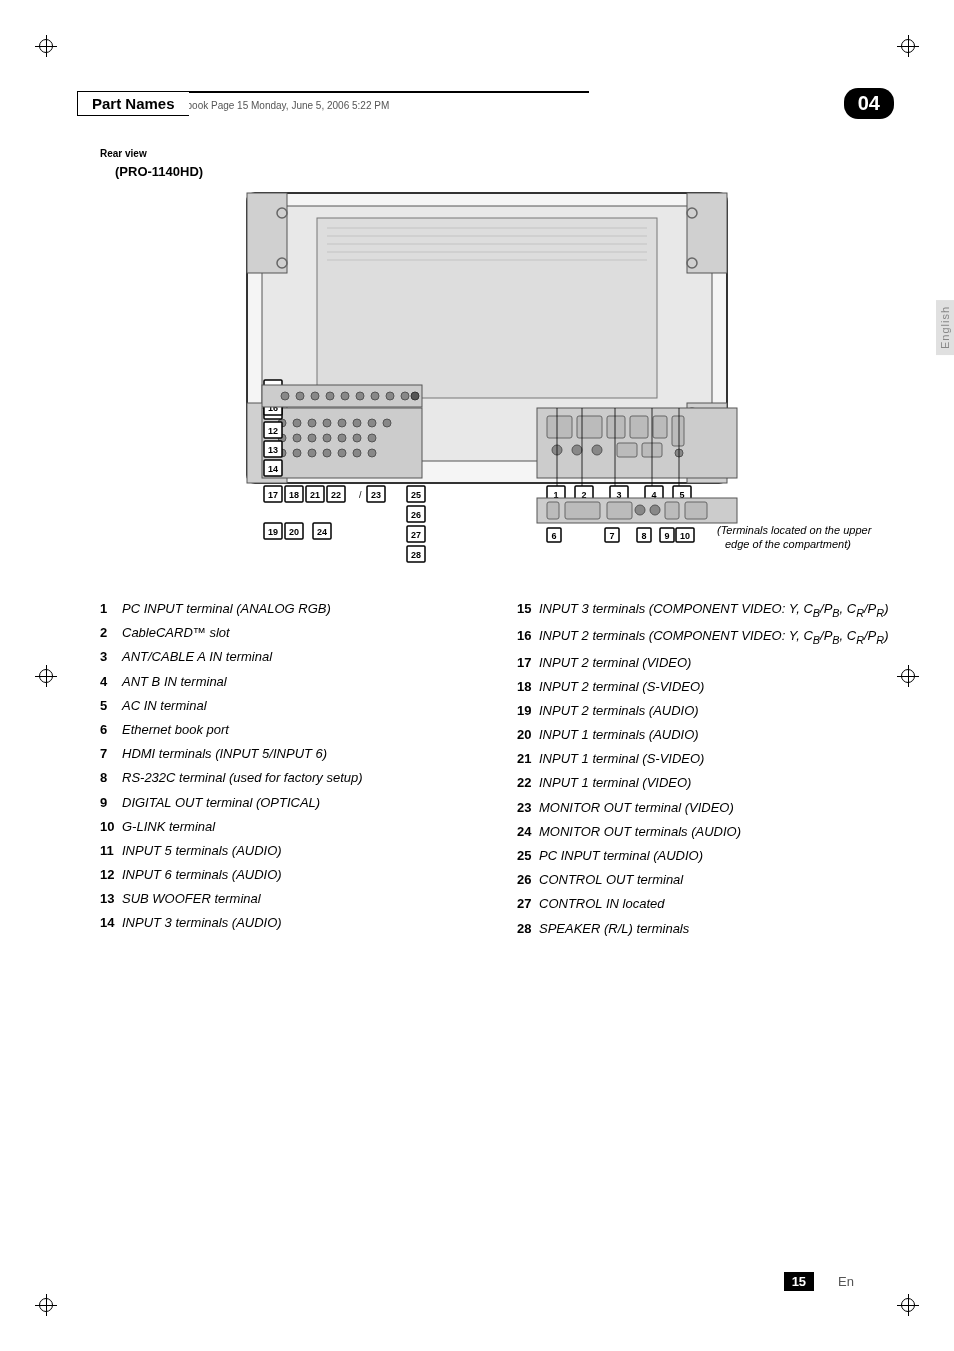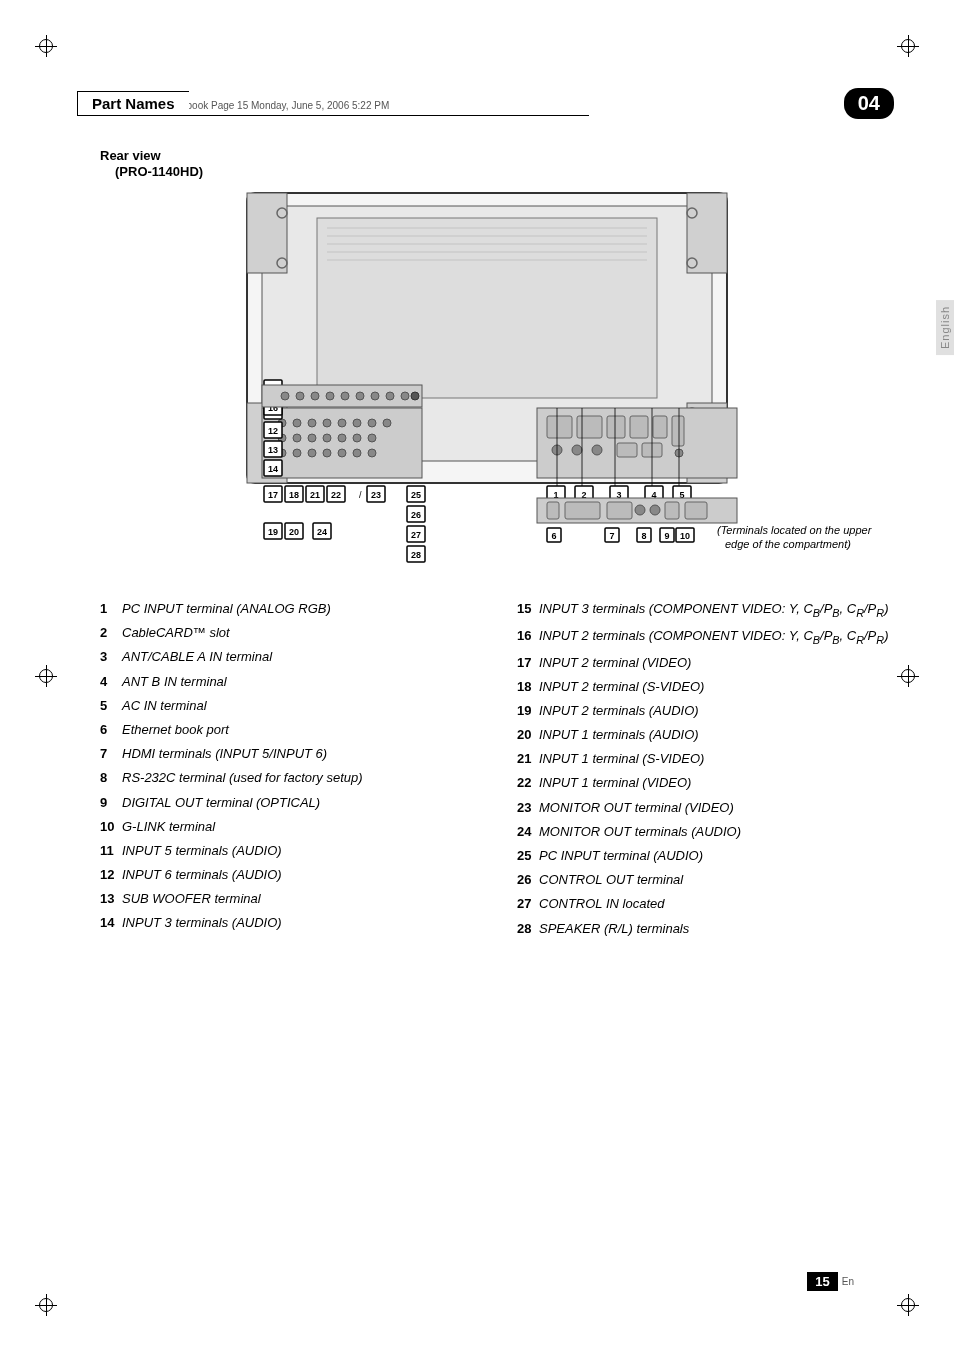"Part Names" .page-title-box { align-items: flex-end -> flex-start }
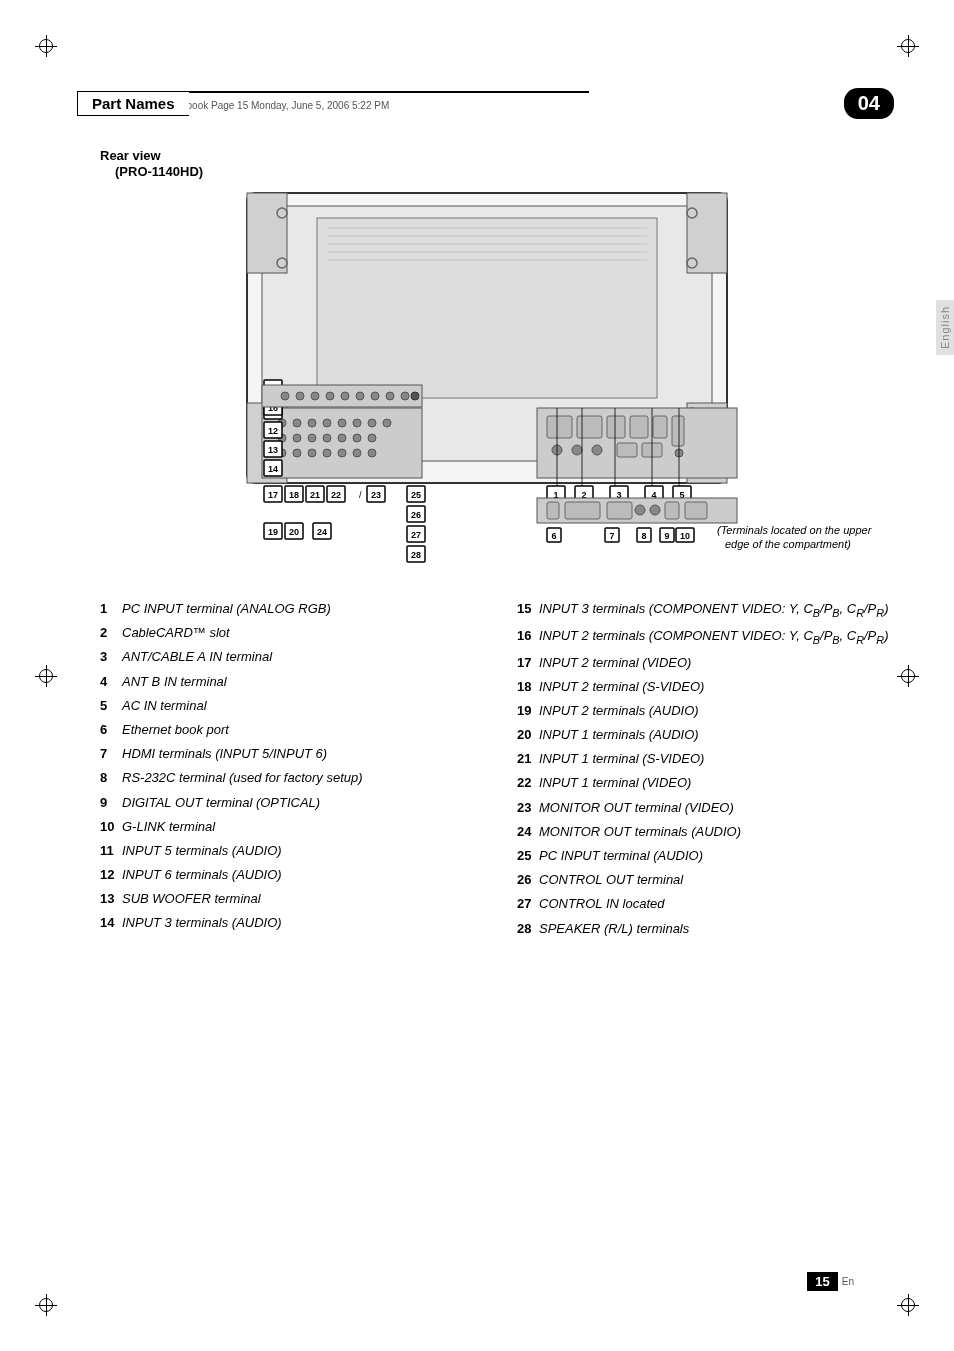"Rear view" .section-label { font-size: 13px -> 10px }
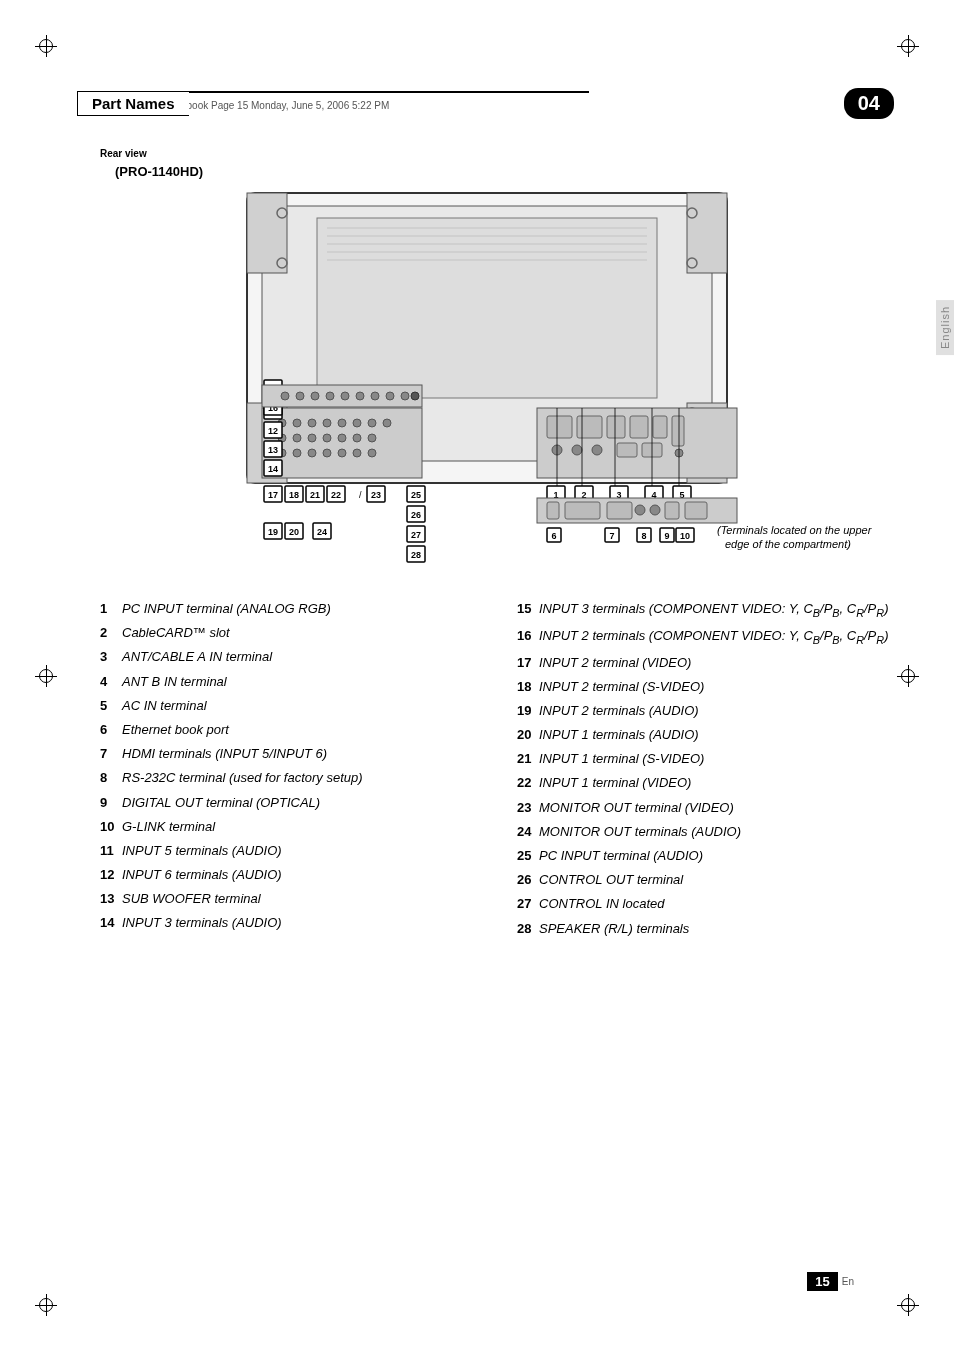"En" .page-num-footer .en-label { font-size: 10px -> 13px; margin-left: none -> 20px }
